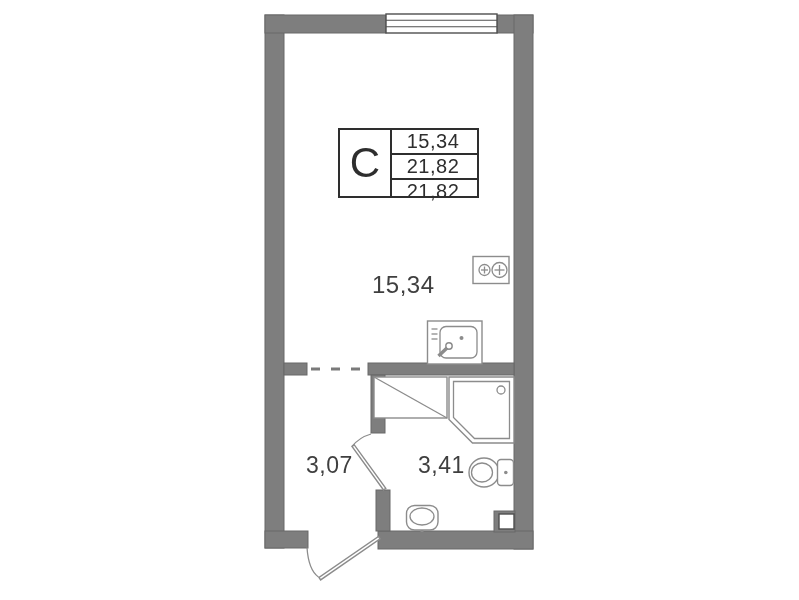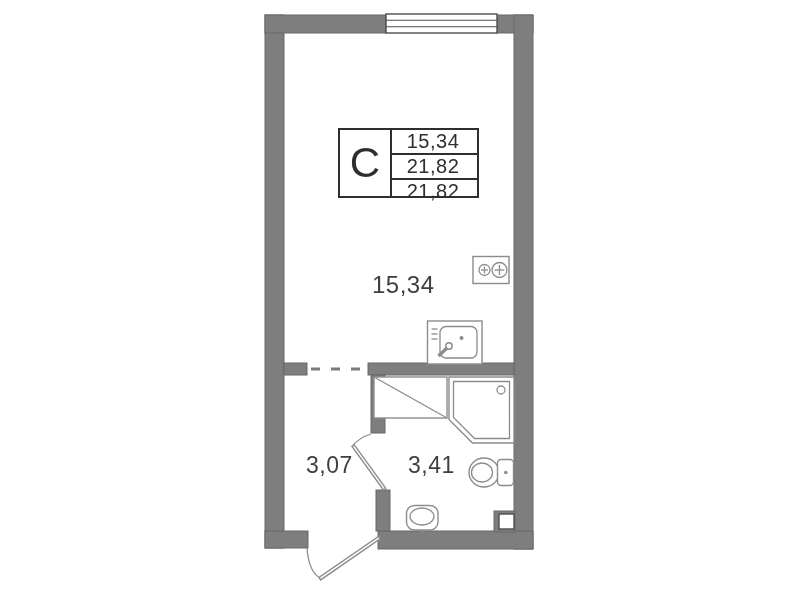"3,41" div.area-label { left: 408px -> 418px }
